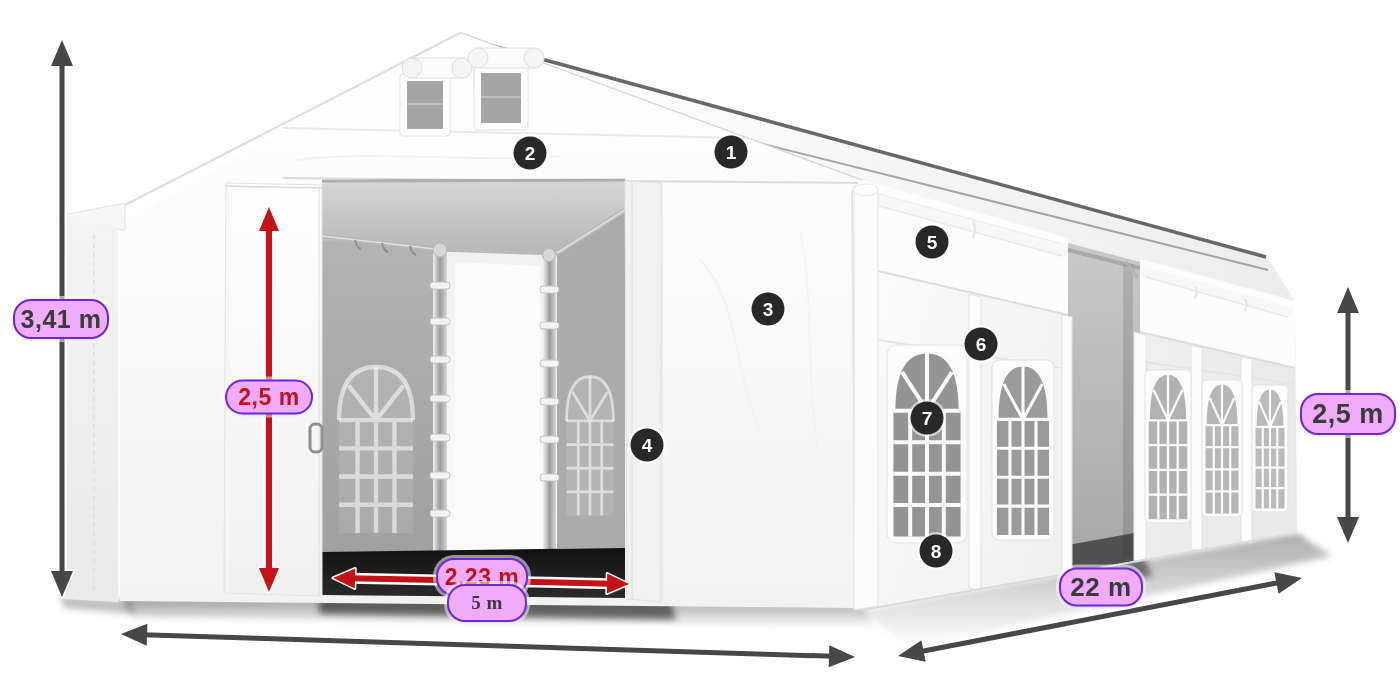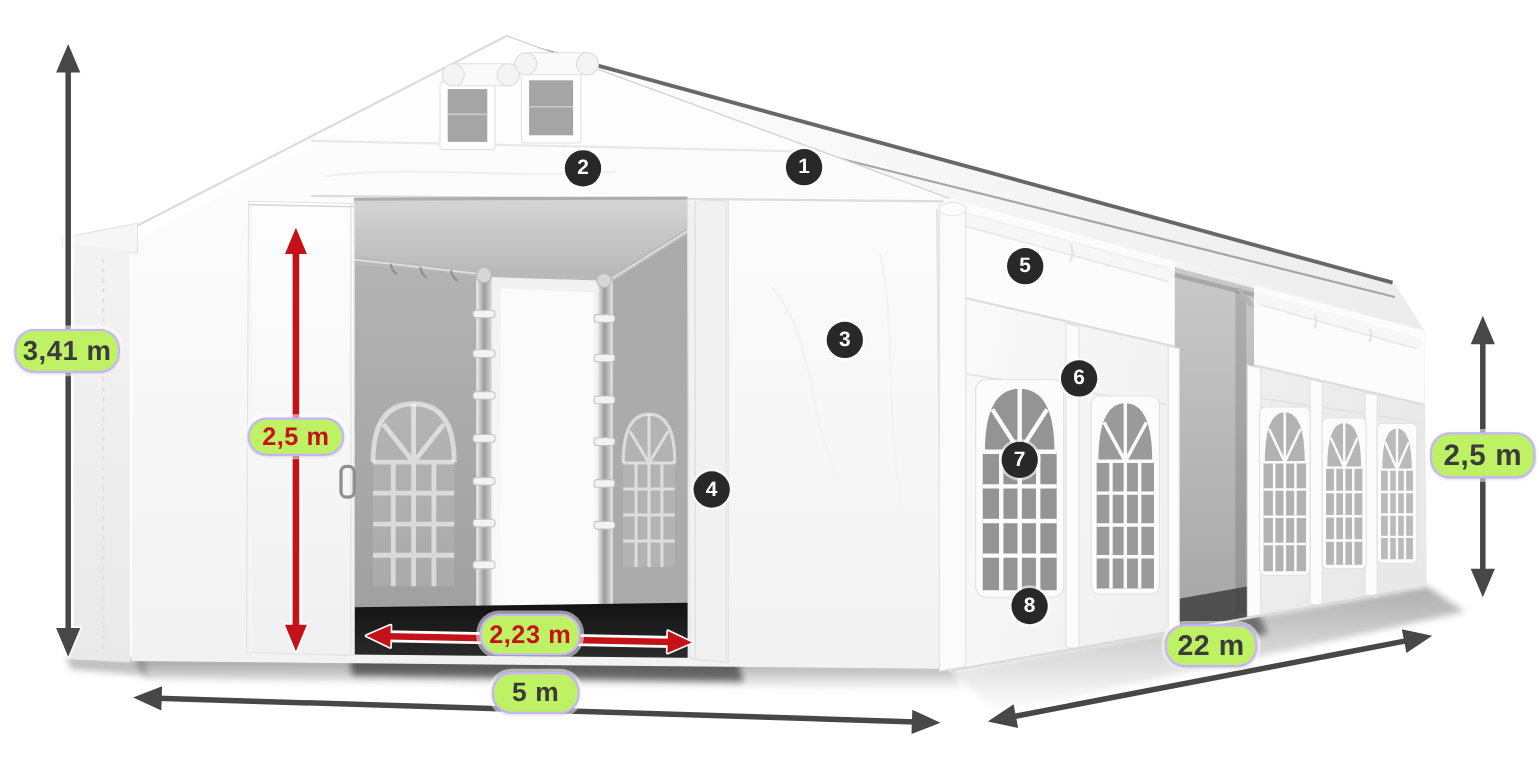"3,41 m" .pill { background: #bef264 -> #f0abfc; border: 2px solid #c4b5fd -> 2px solid #6d28d9 }
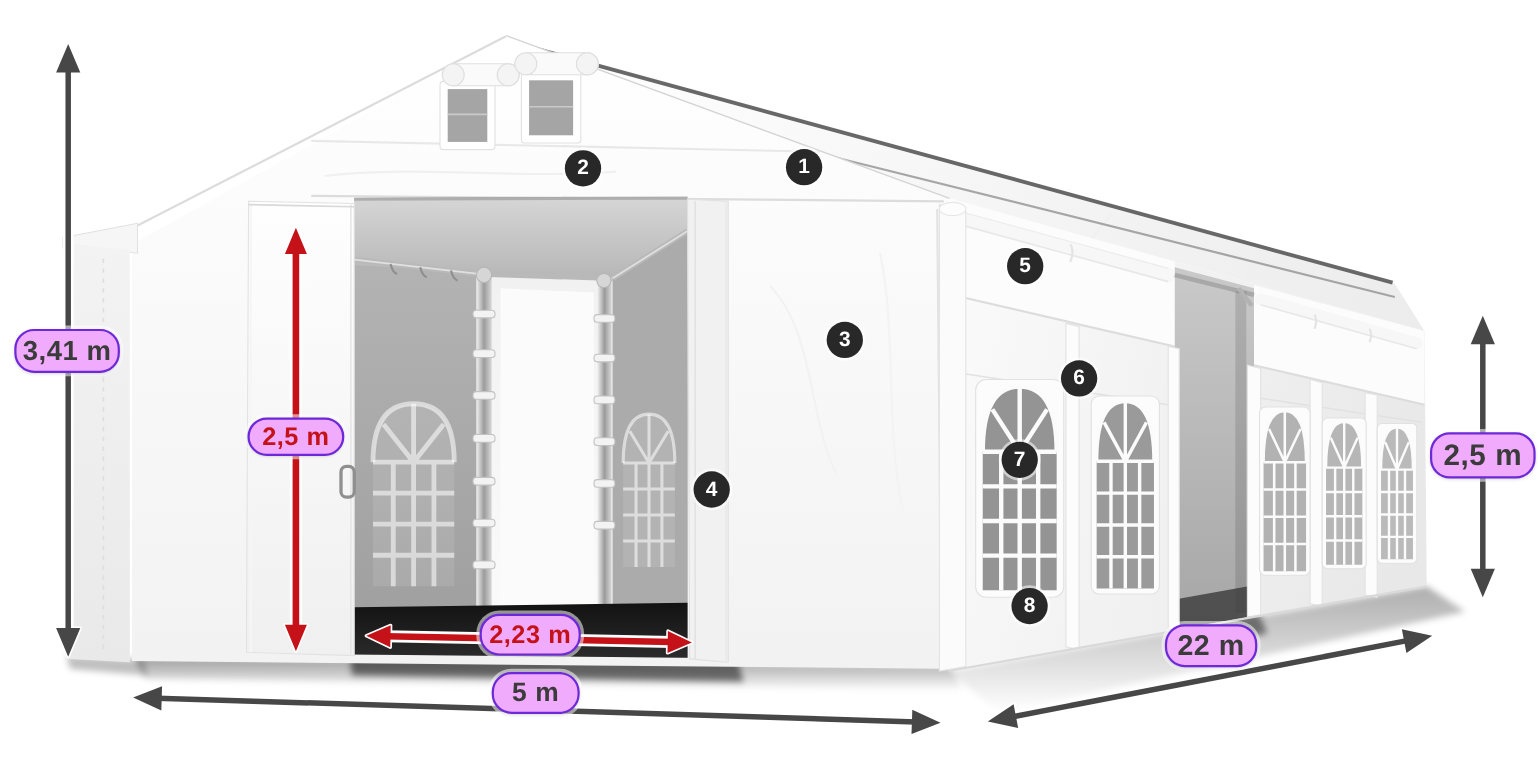"5 m" div.pill { font-family: none -> Liberation Serif, serif; font-size: 24px -> 19px; top: 630px -> 603px }
